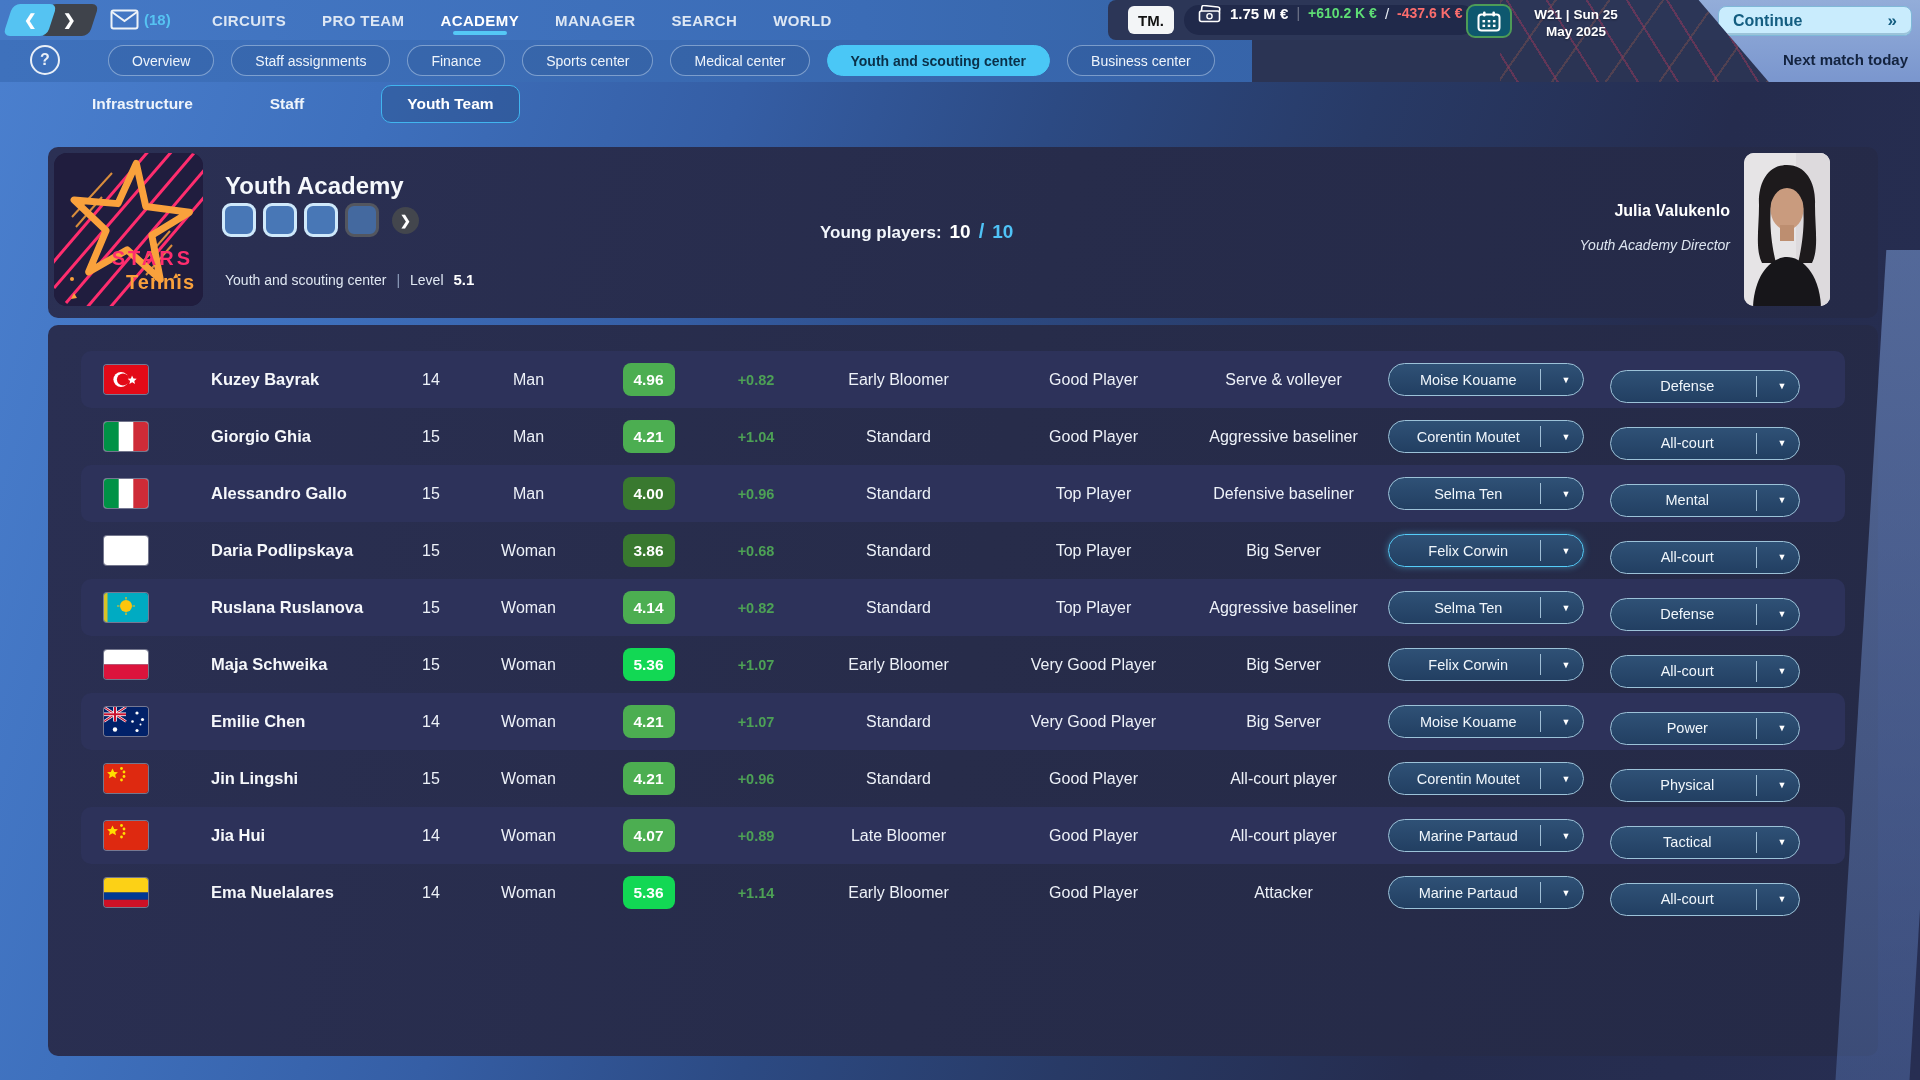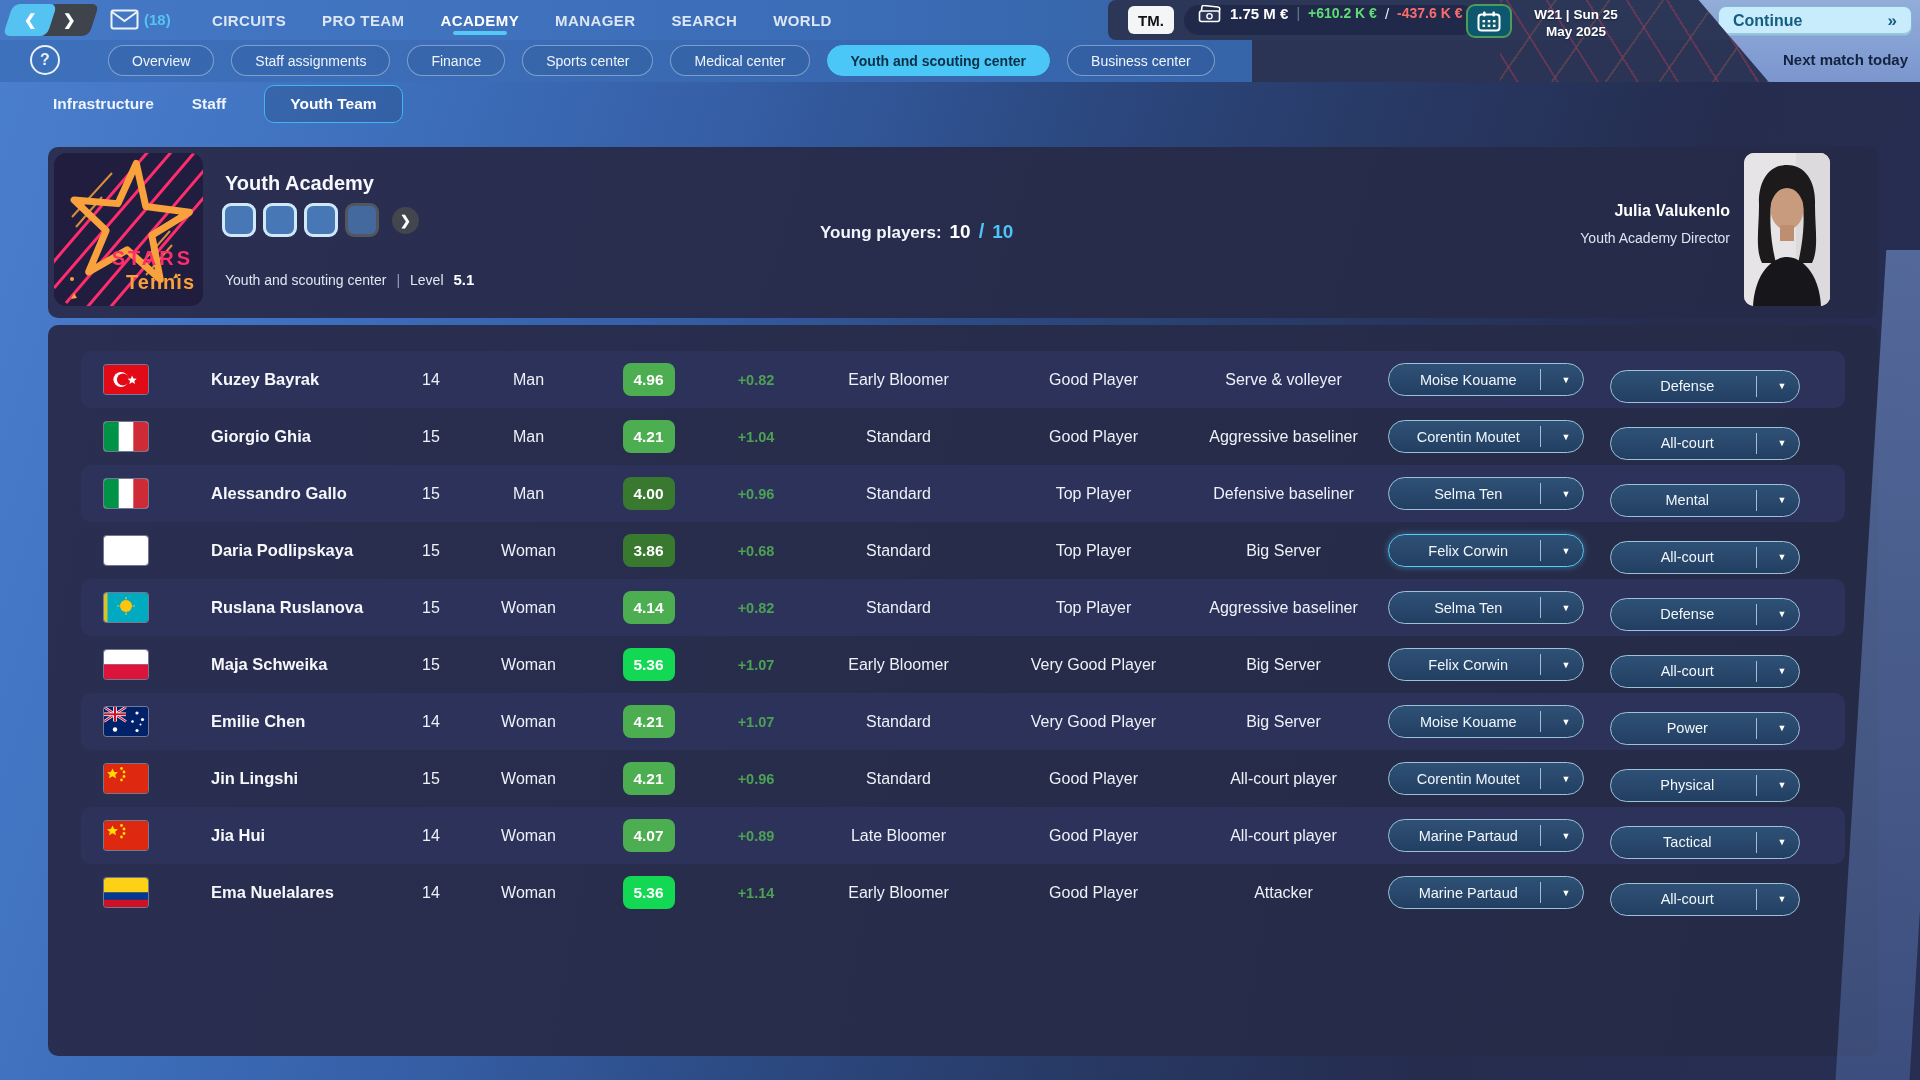"Infrastructure" .tab { margin-left: none -> 39px }
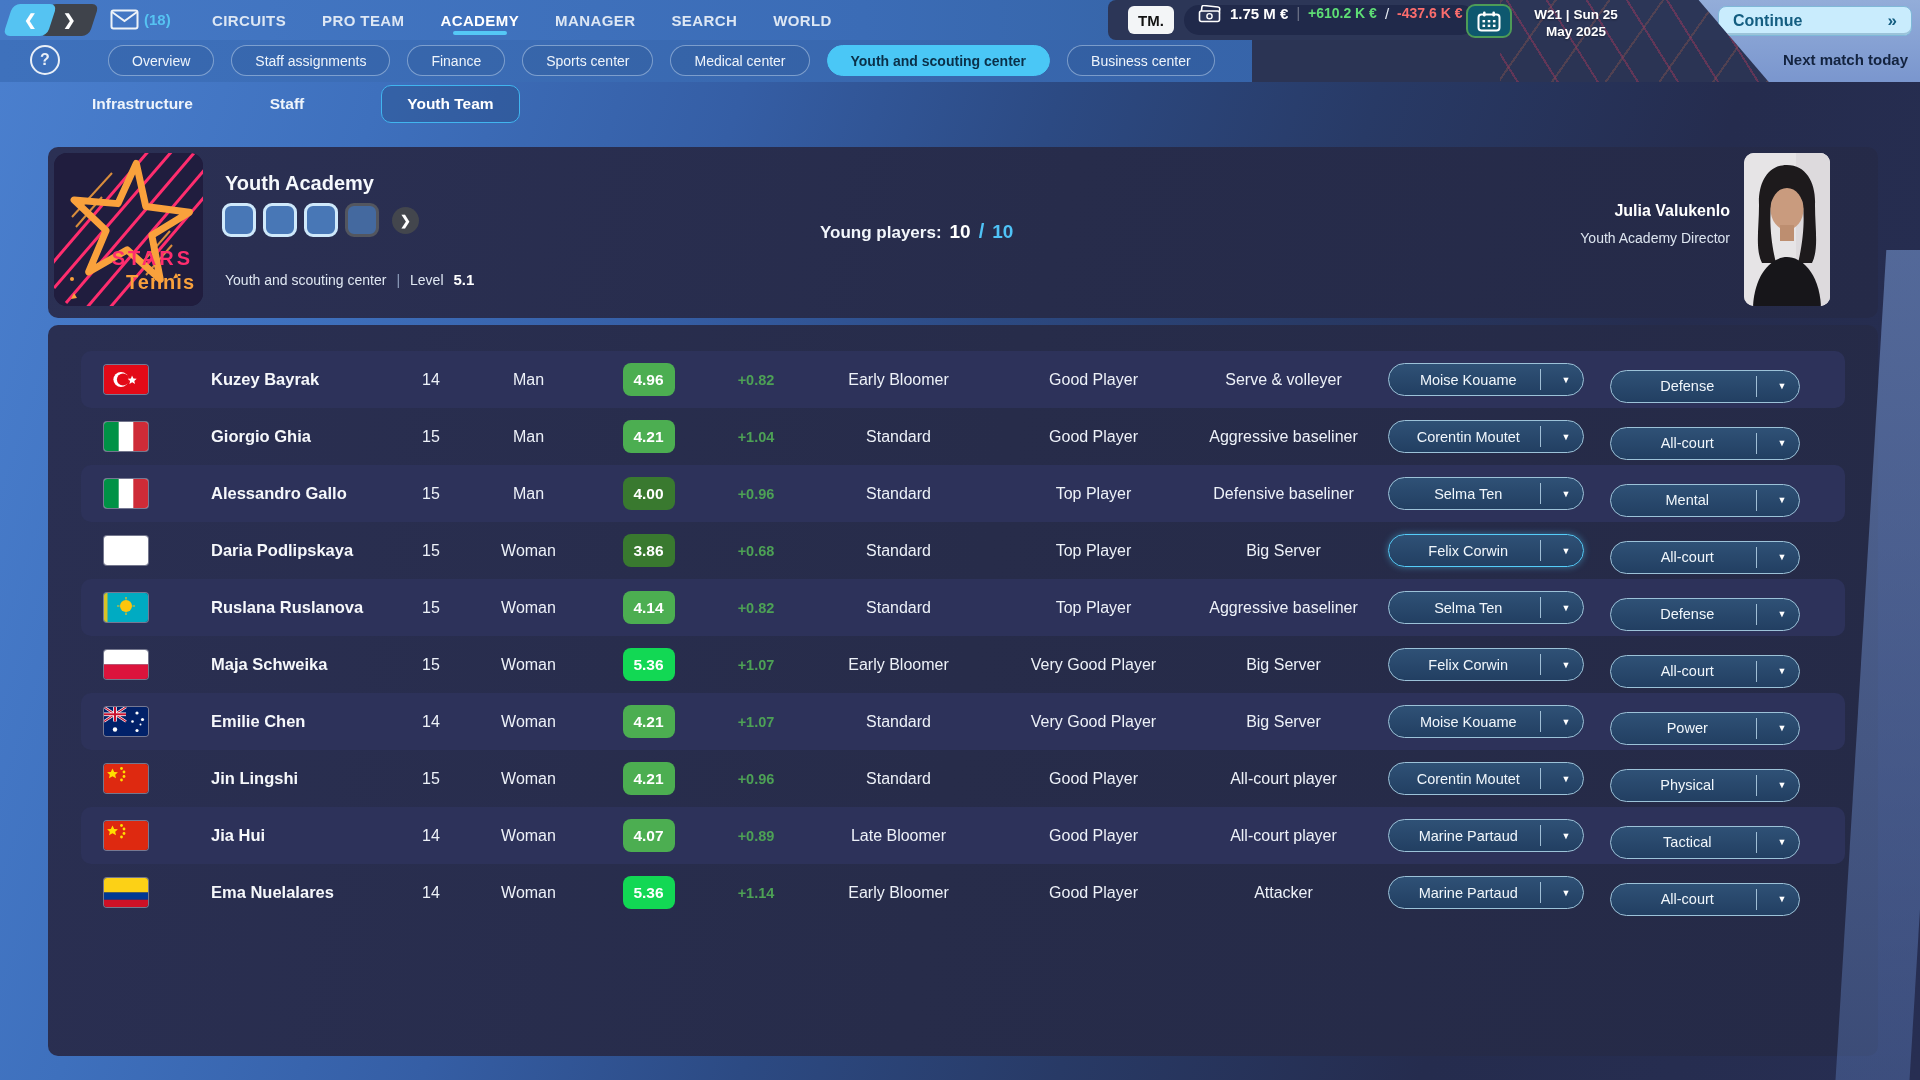"Youth Academy" .hp-title { font-size: 20px -> 24px }
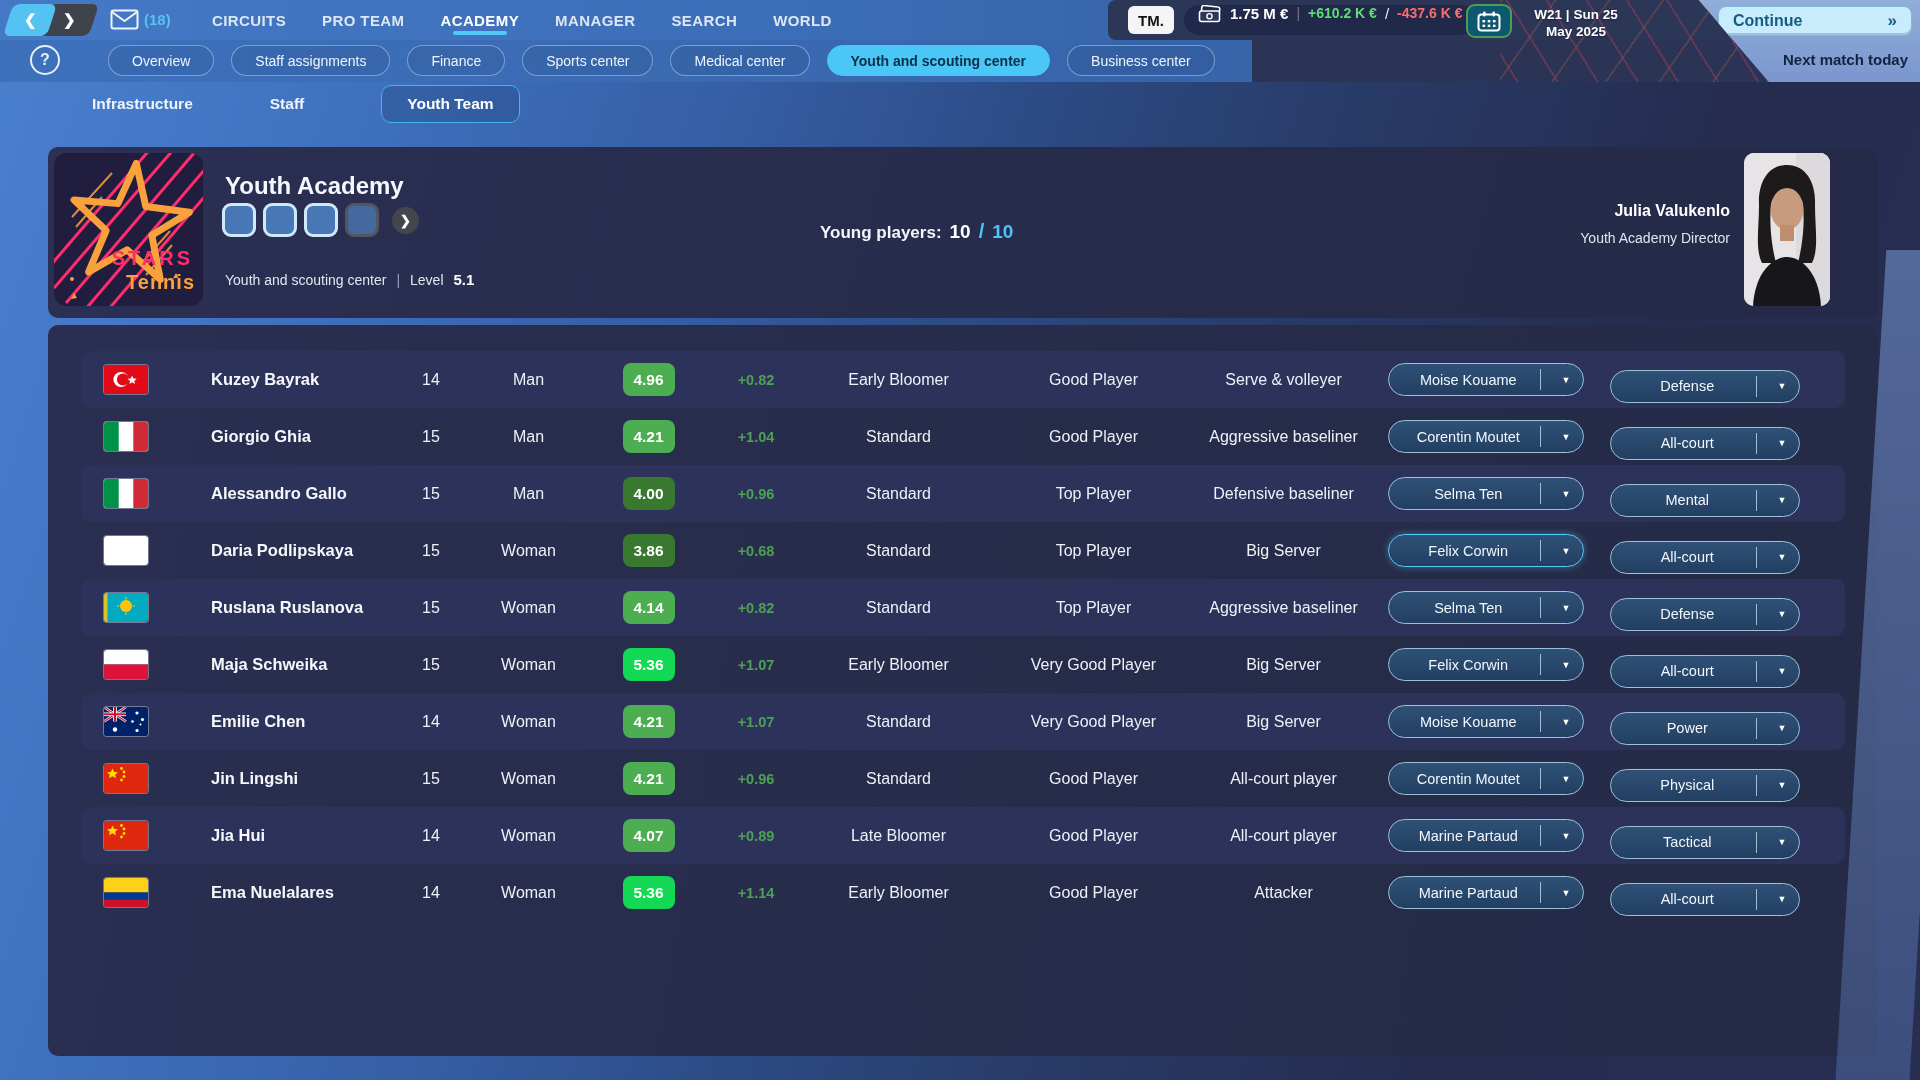"Youth Academy Director" .director .dr { font-style: none -> italic; margin-top: 10px -> 17px }
